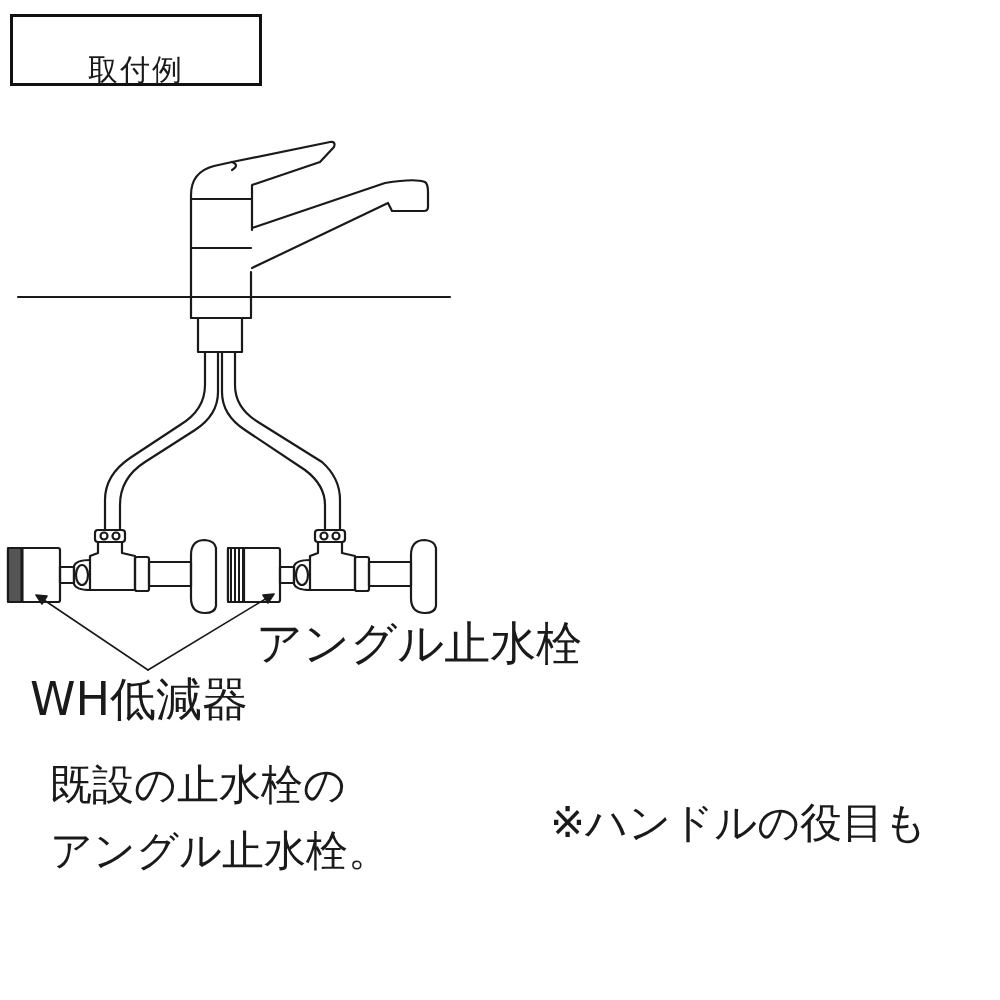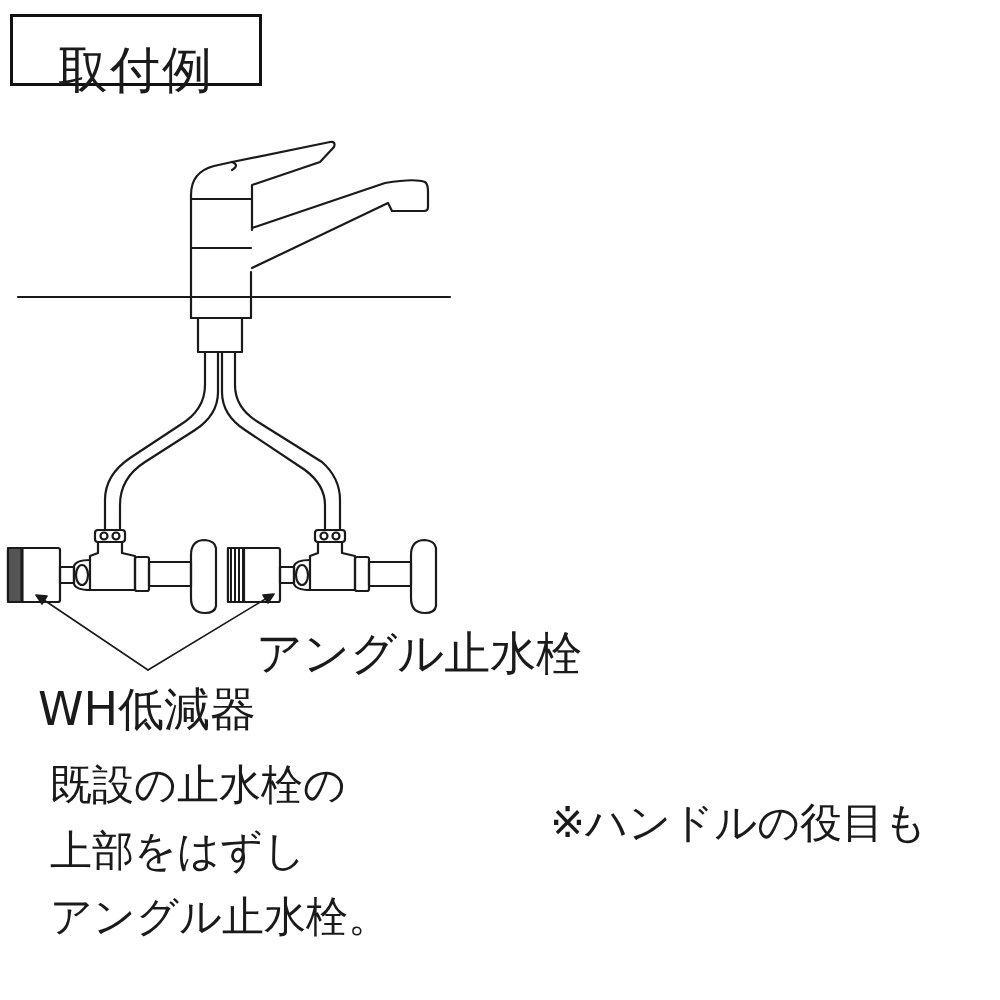"取付例" .title-box span { font-size: 50px -> 30px }
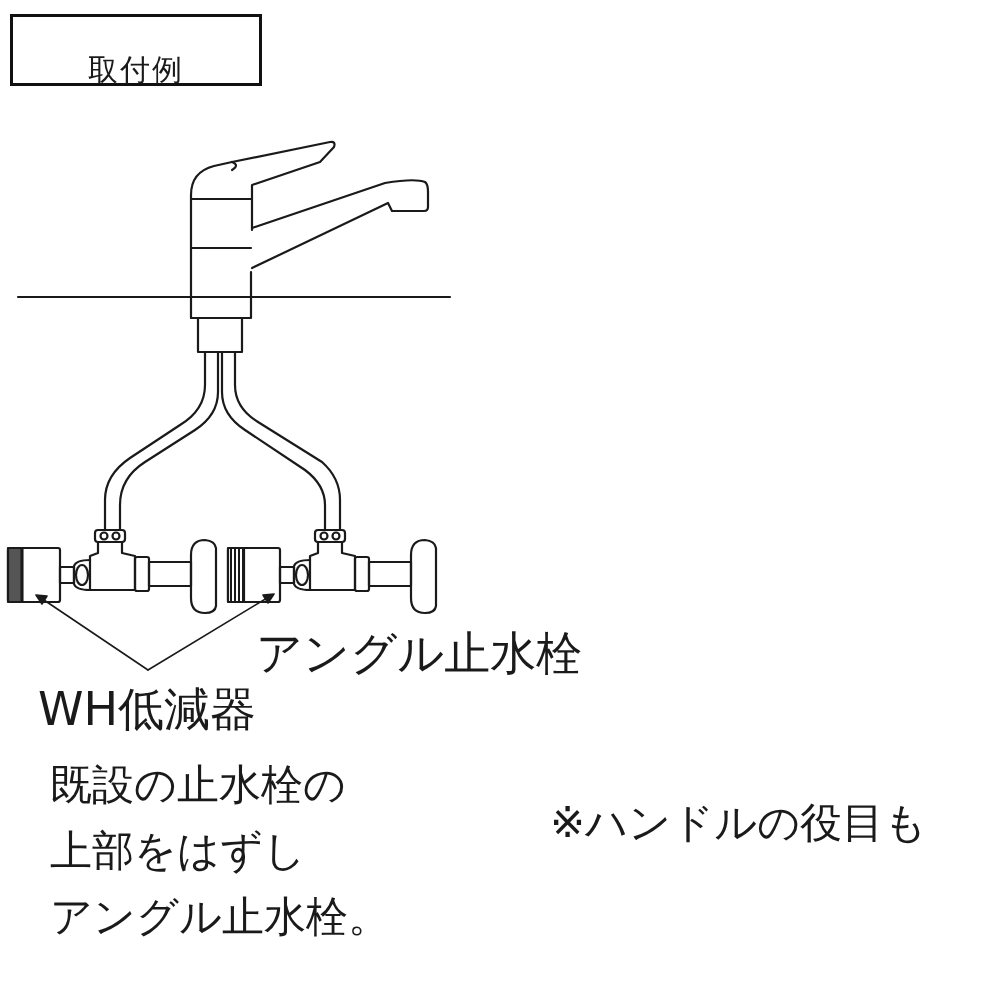"アングル止水栓" .label { margin-top: 10px -> none }
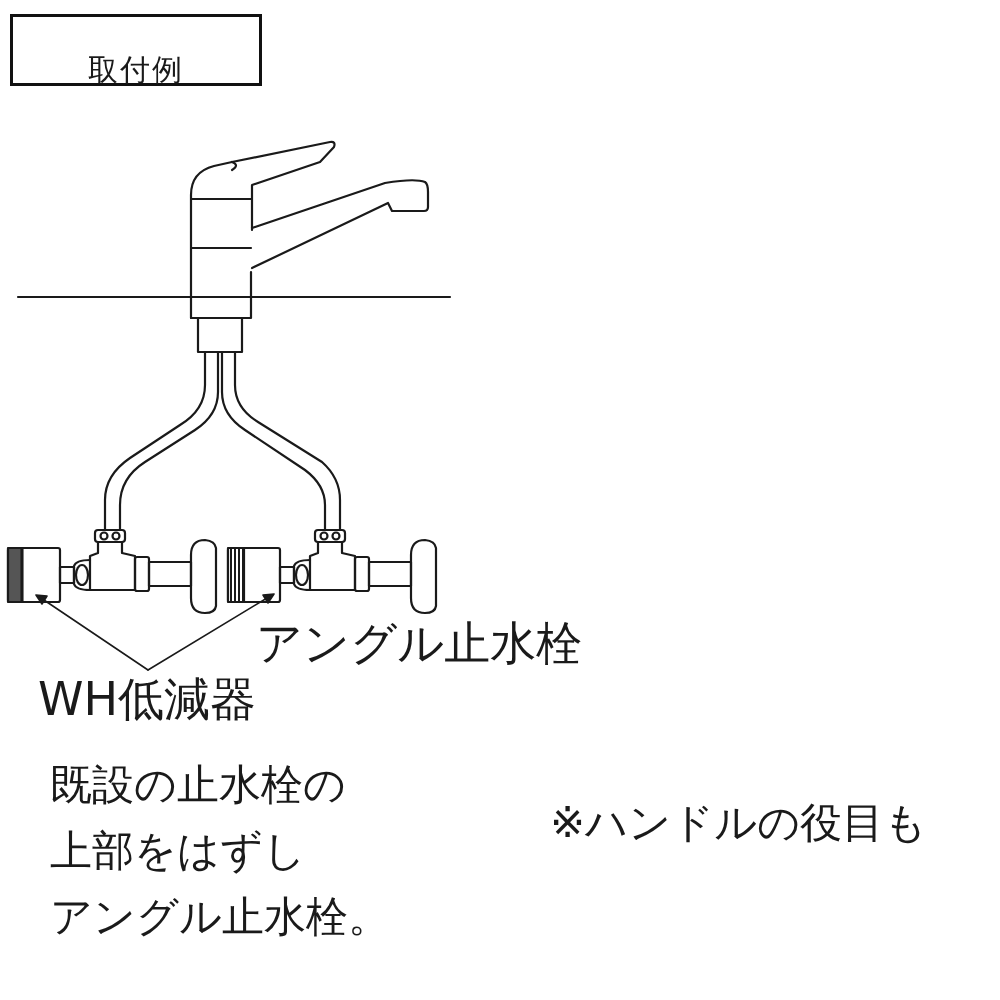"WH低減器" .label-wh { left: 38px -> 30px }
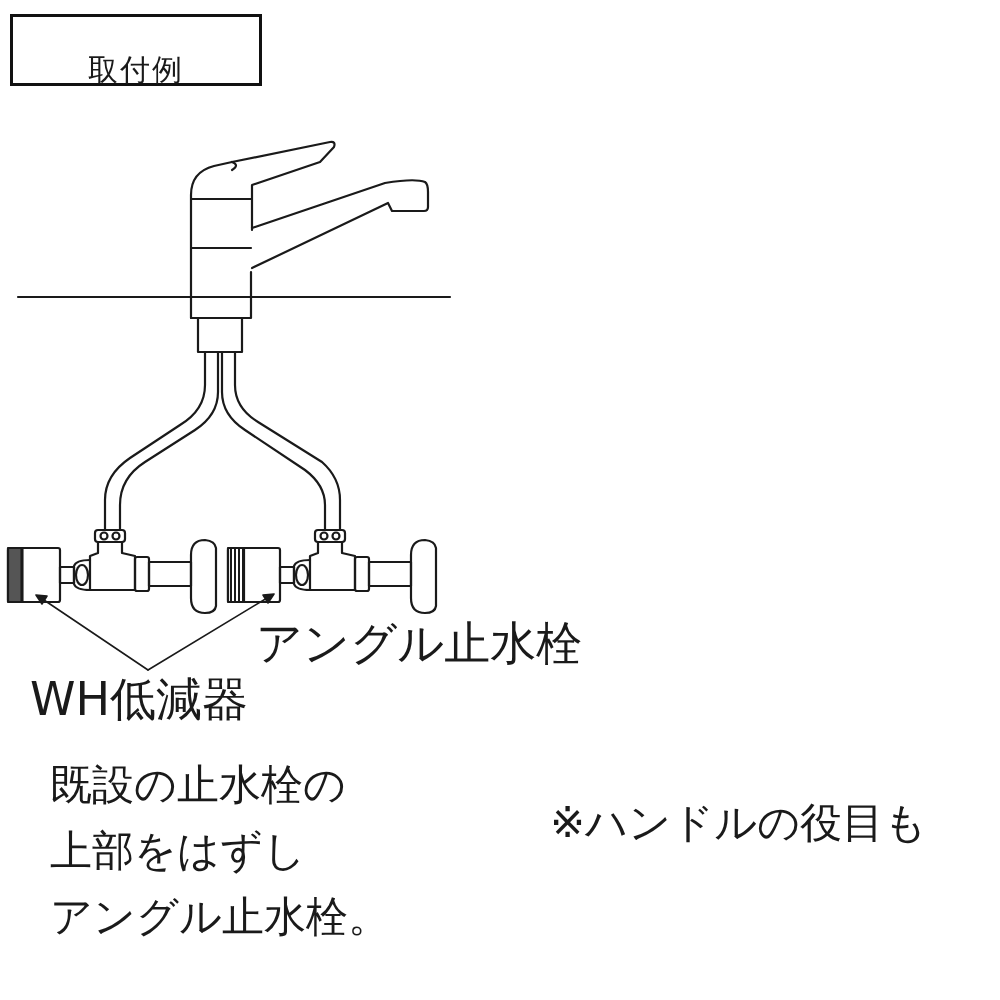"上部をはずし" span.line { html: <span>上部をはずし</span> -> none }
